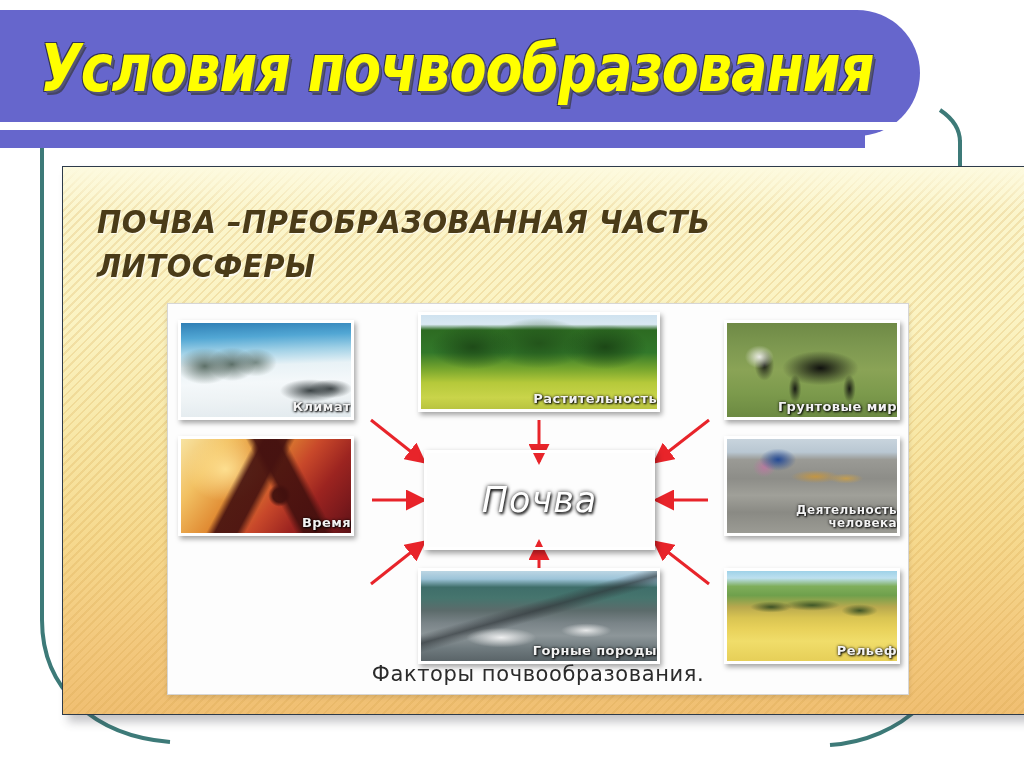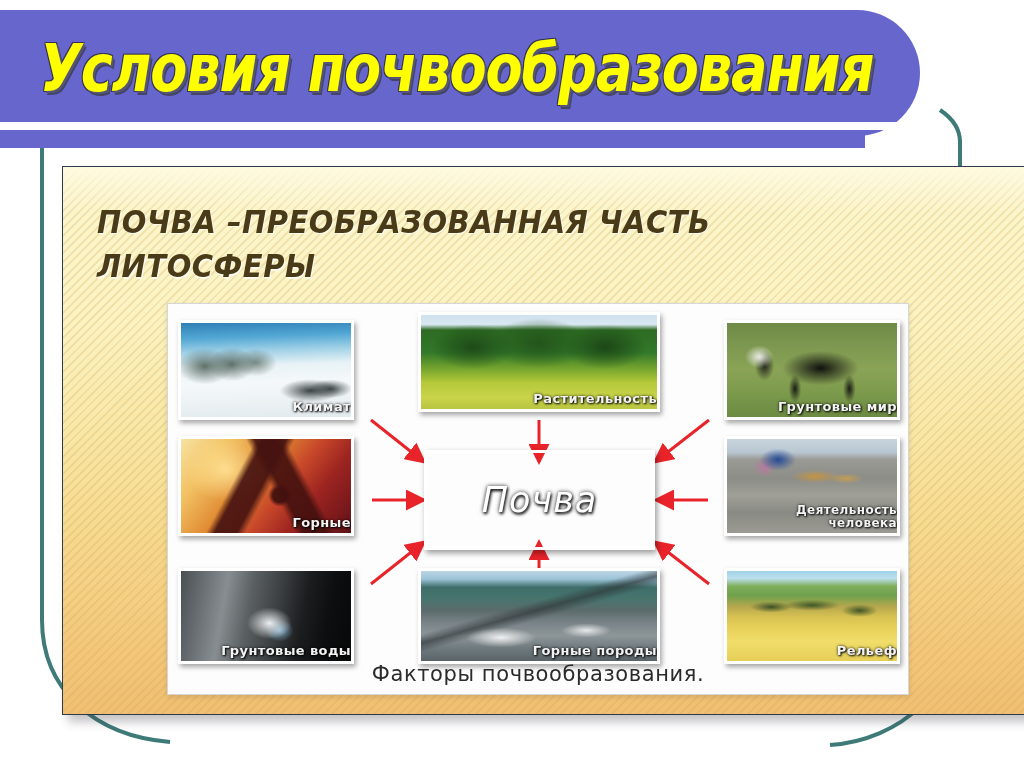"Горные" div.cap { text: Горные -> Время }
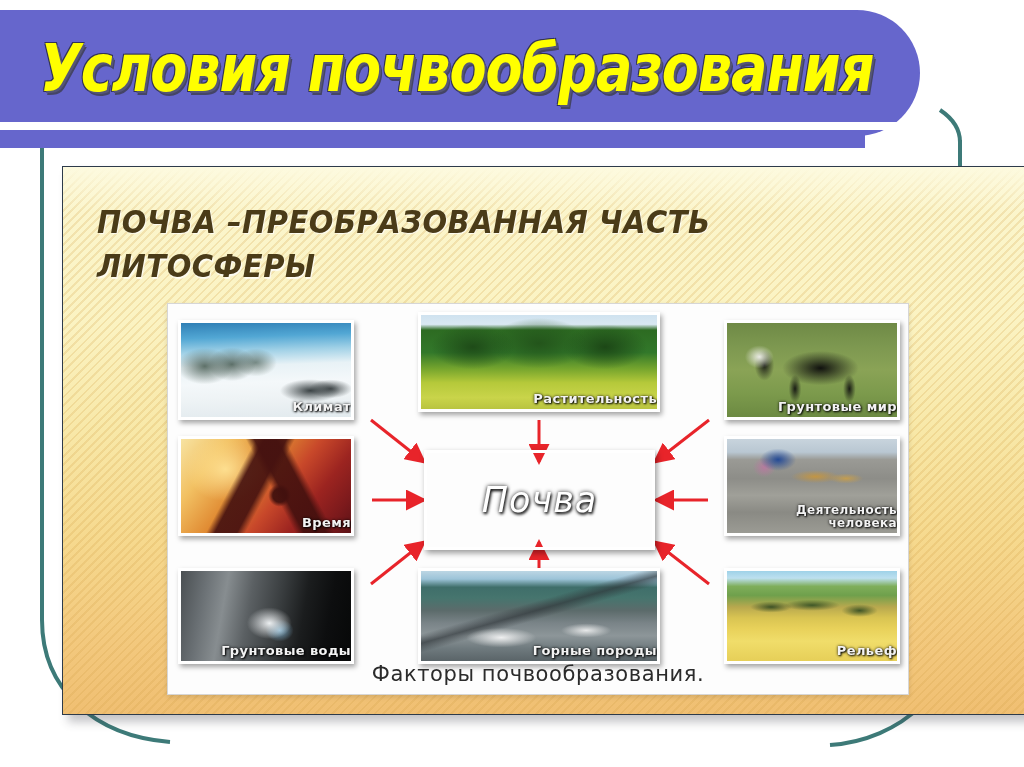"Грунтовые воды" div.cell { html: <div> <div></div> <div>Грунтовые воды</div> </div> -> none }
